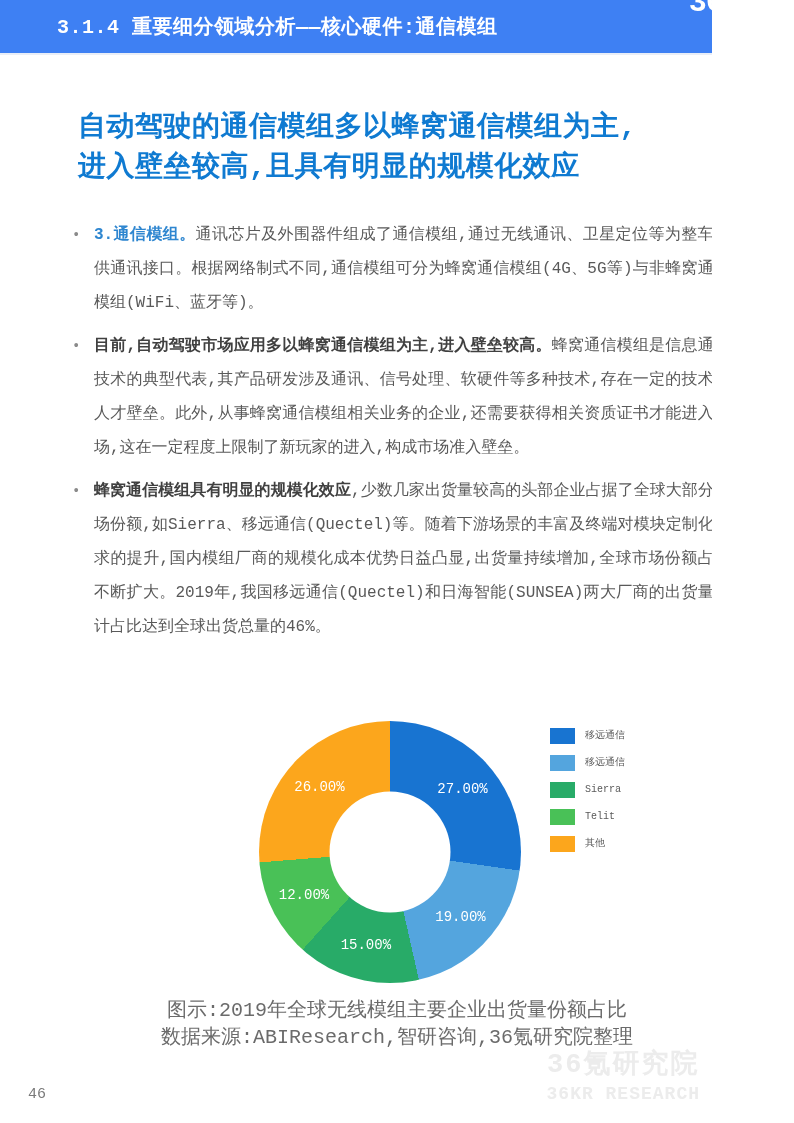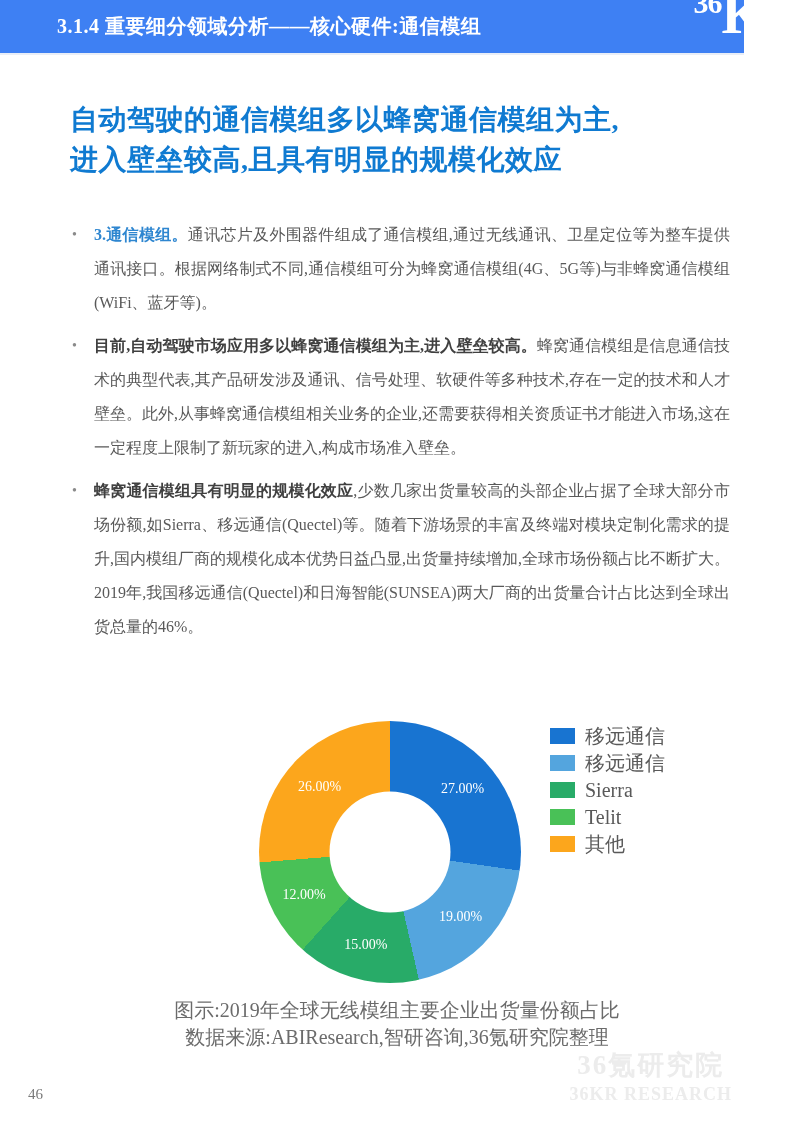"3.1.4 重要细分领域分析——核心硬件:通信模组" .page { font-family: Liberation Serif, serif -> Liberation Mono, monospace; padding-left: 32px -> none }
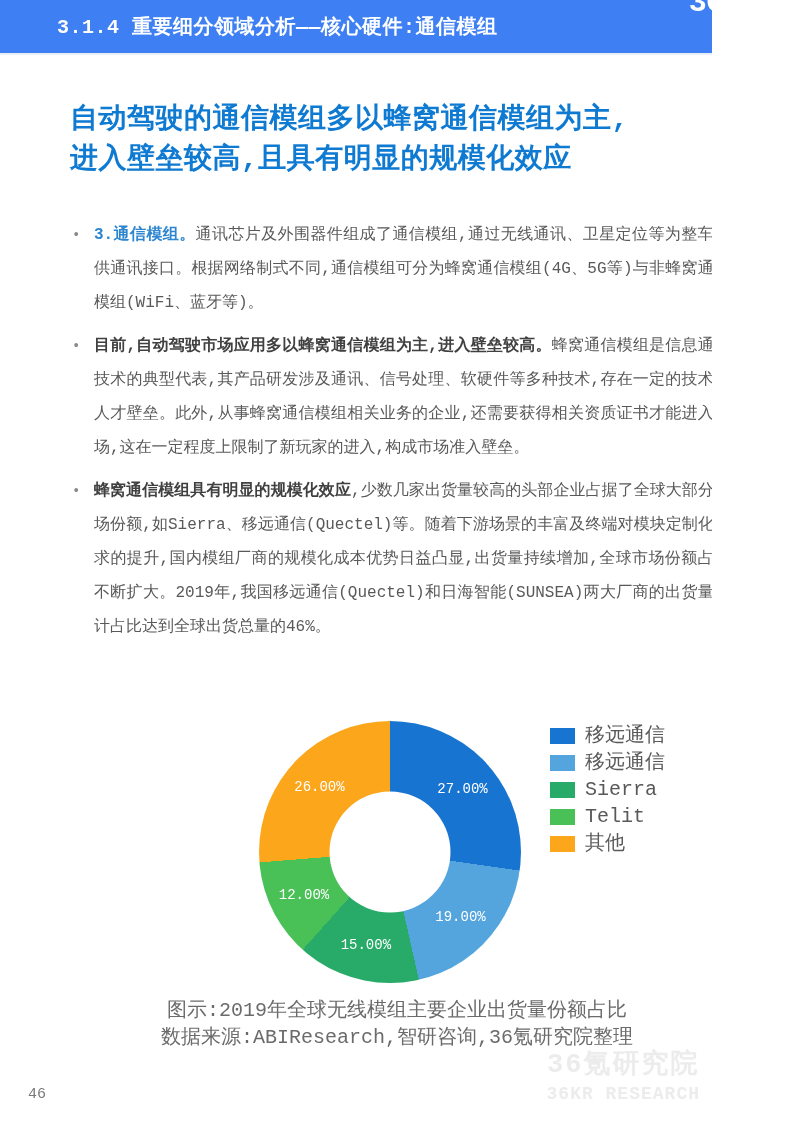"自动驾驶的通信模组多以蜂窝通信模组为主," .main-heading { margin: 0 -> 8px }
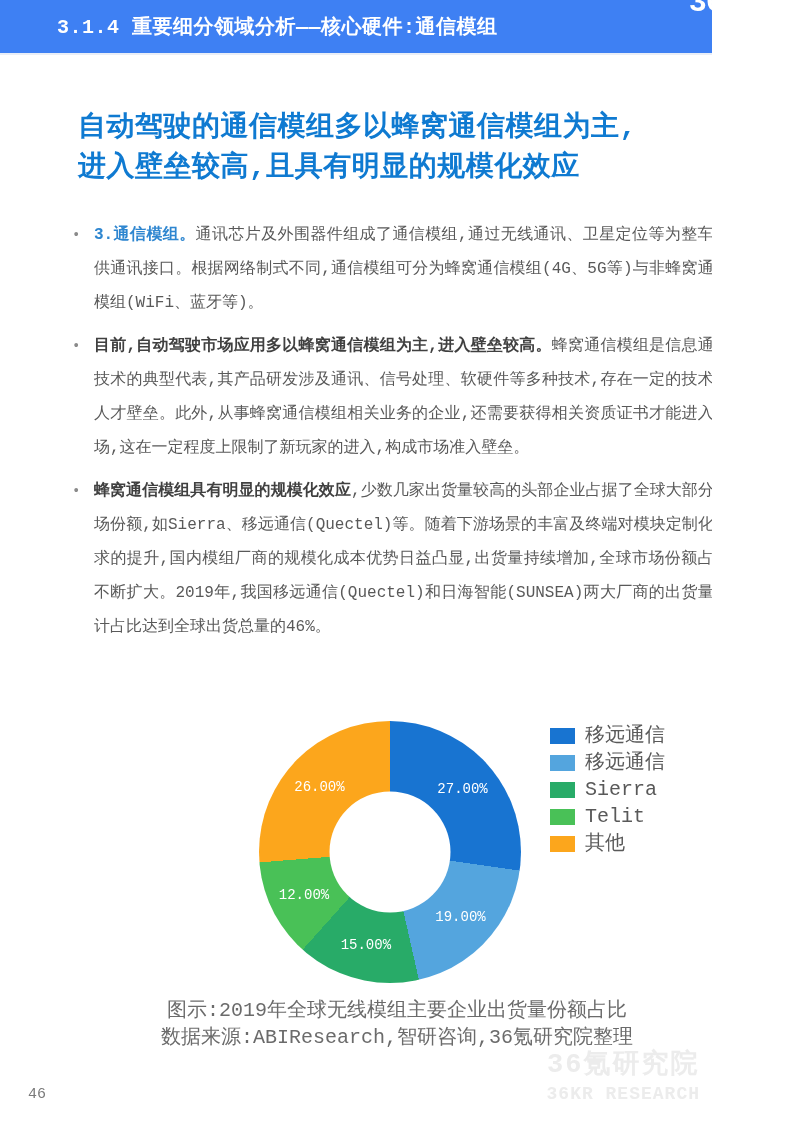"移远通信" .legend-label { font-size: 20px -> 10px }
